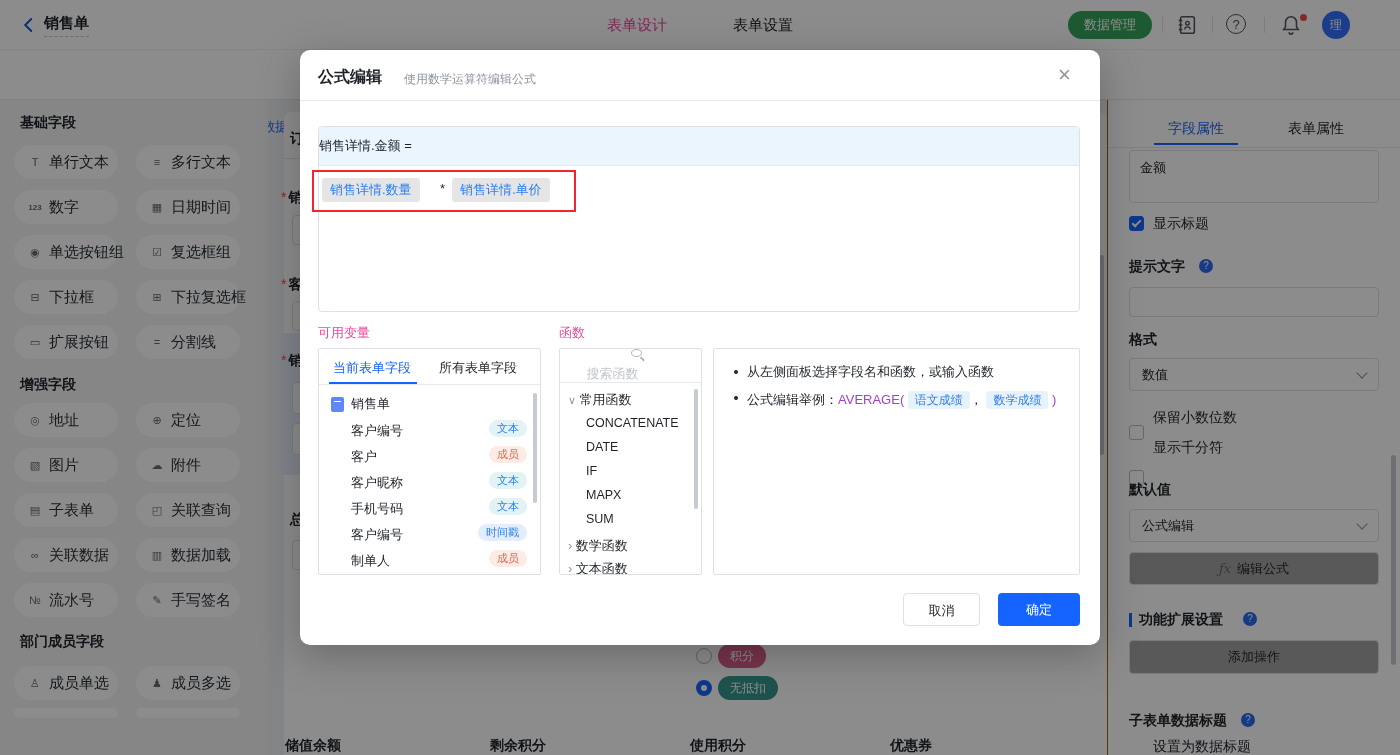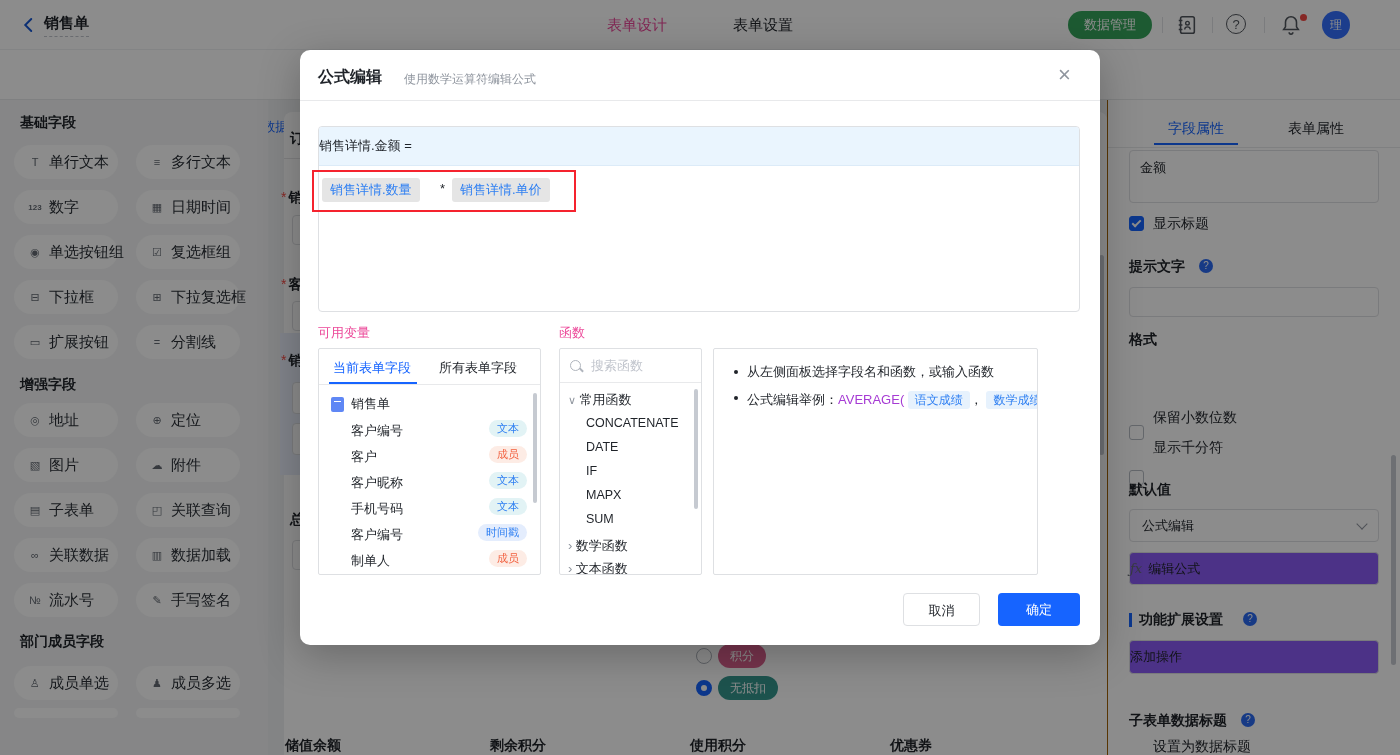"搜索函数" div.abs { flex-direction: none -> column }
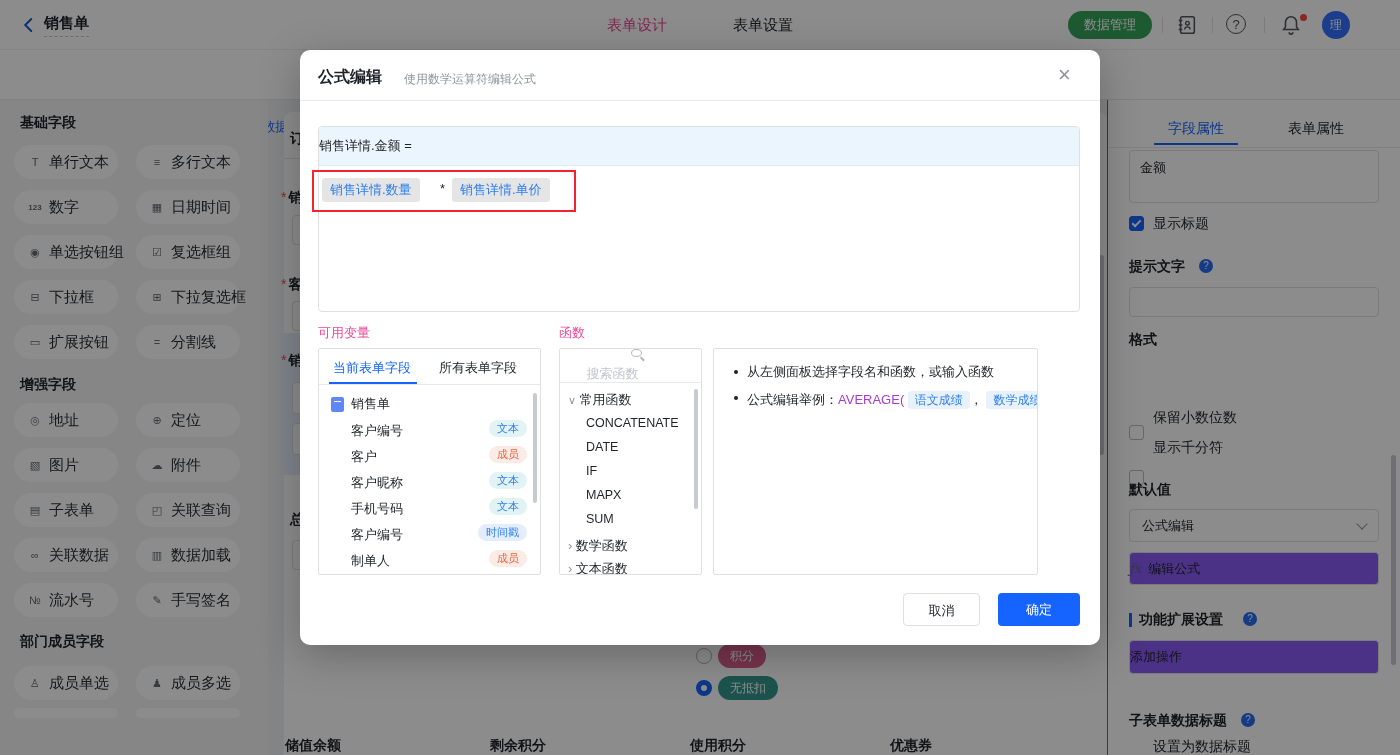"从左侧面板选择字段名和函数，或输入函数" div.abs { width: 325px -> 367px }
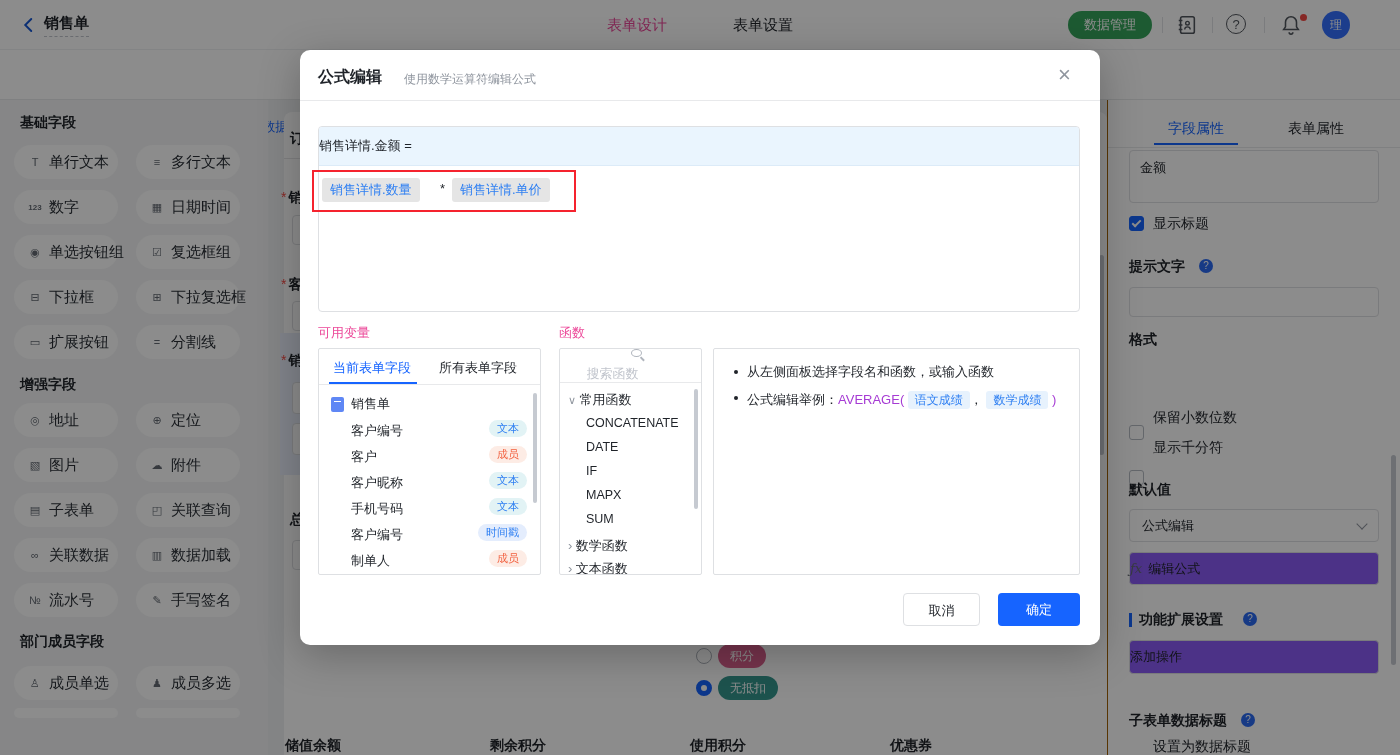"数值" div.abs { html: none -> <div> <span>数值</span> <span></span> </div> }
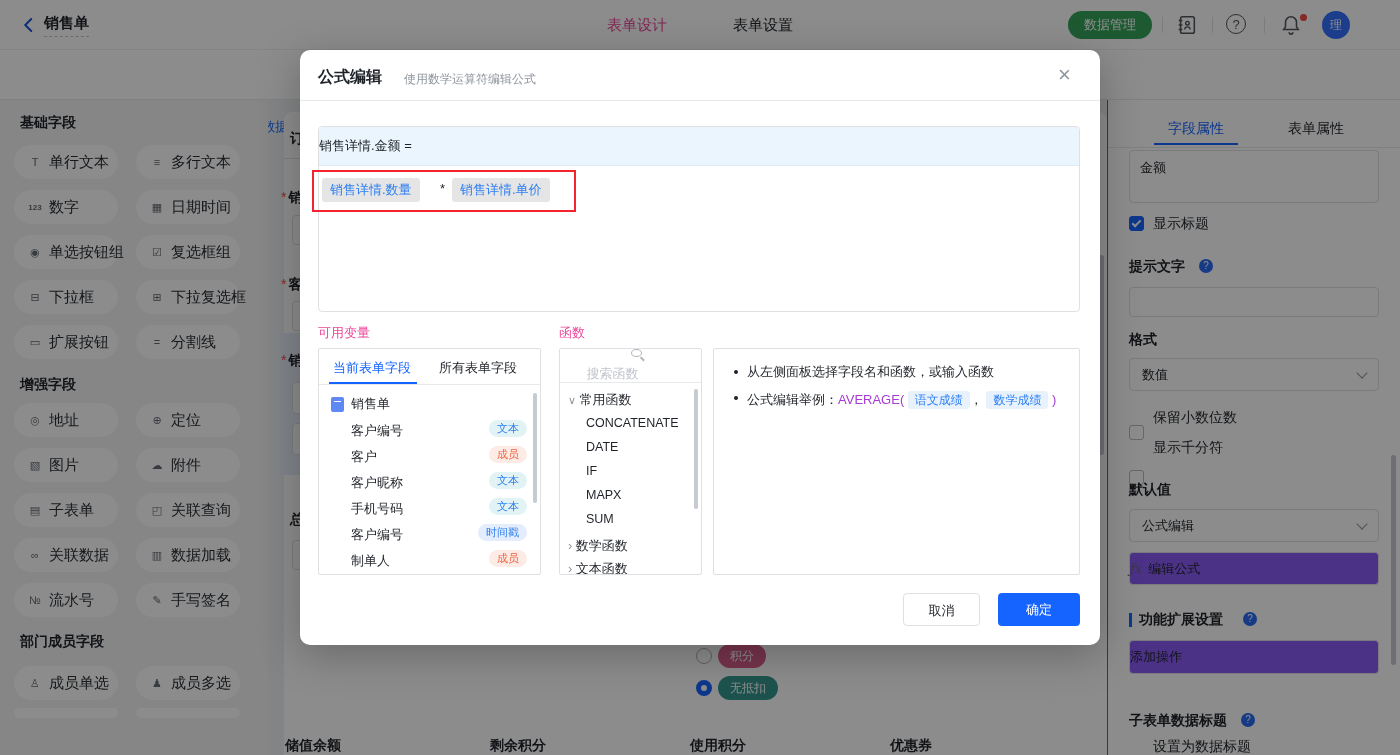"编辑公式" .centerbtn { background: #8b5cf6 -> #a3a3a3; justify-content: none -> center }
